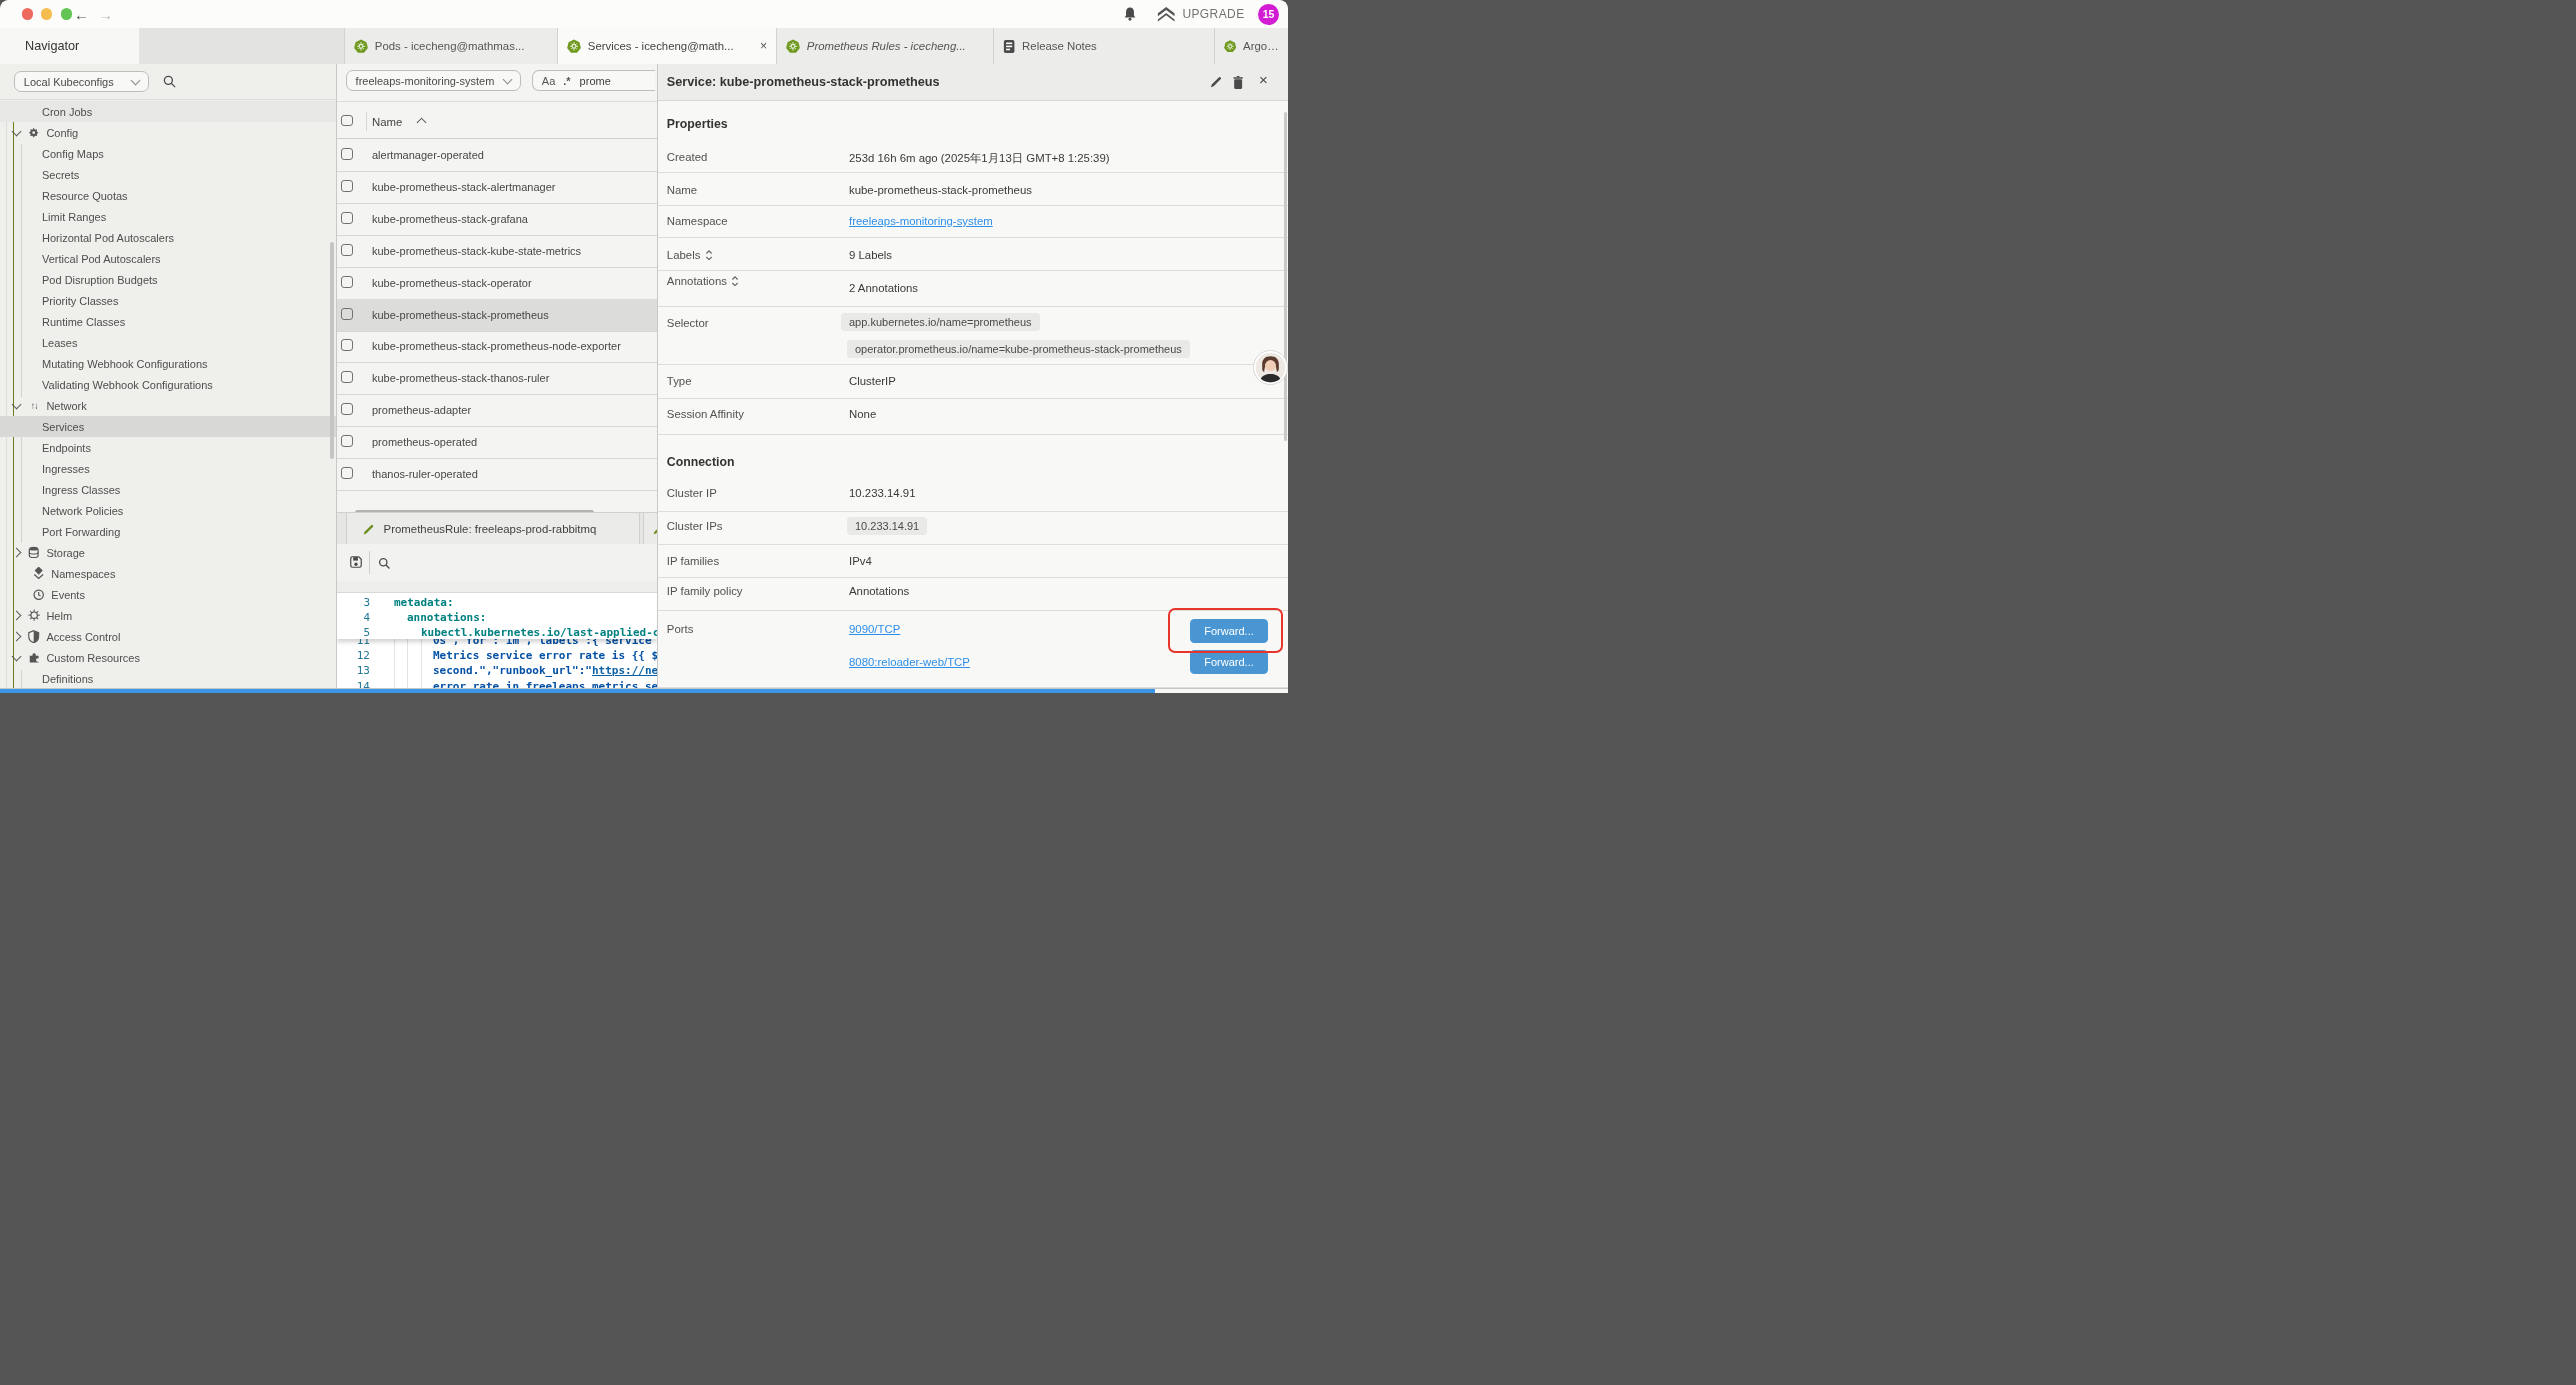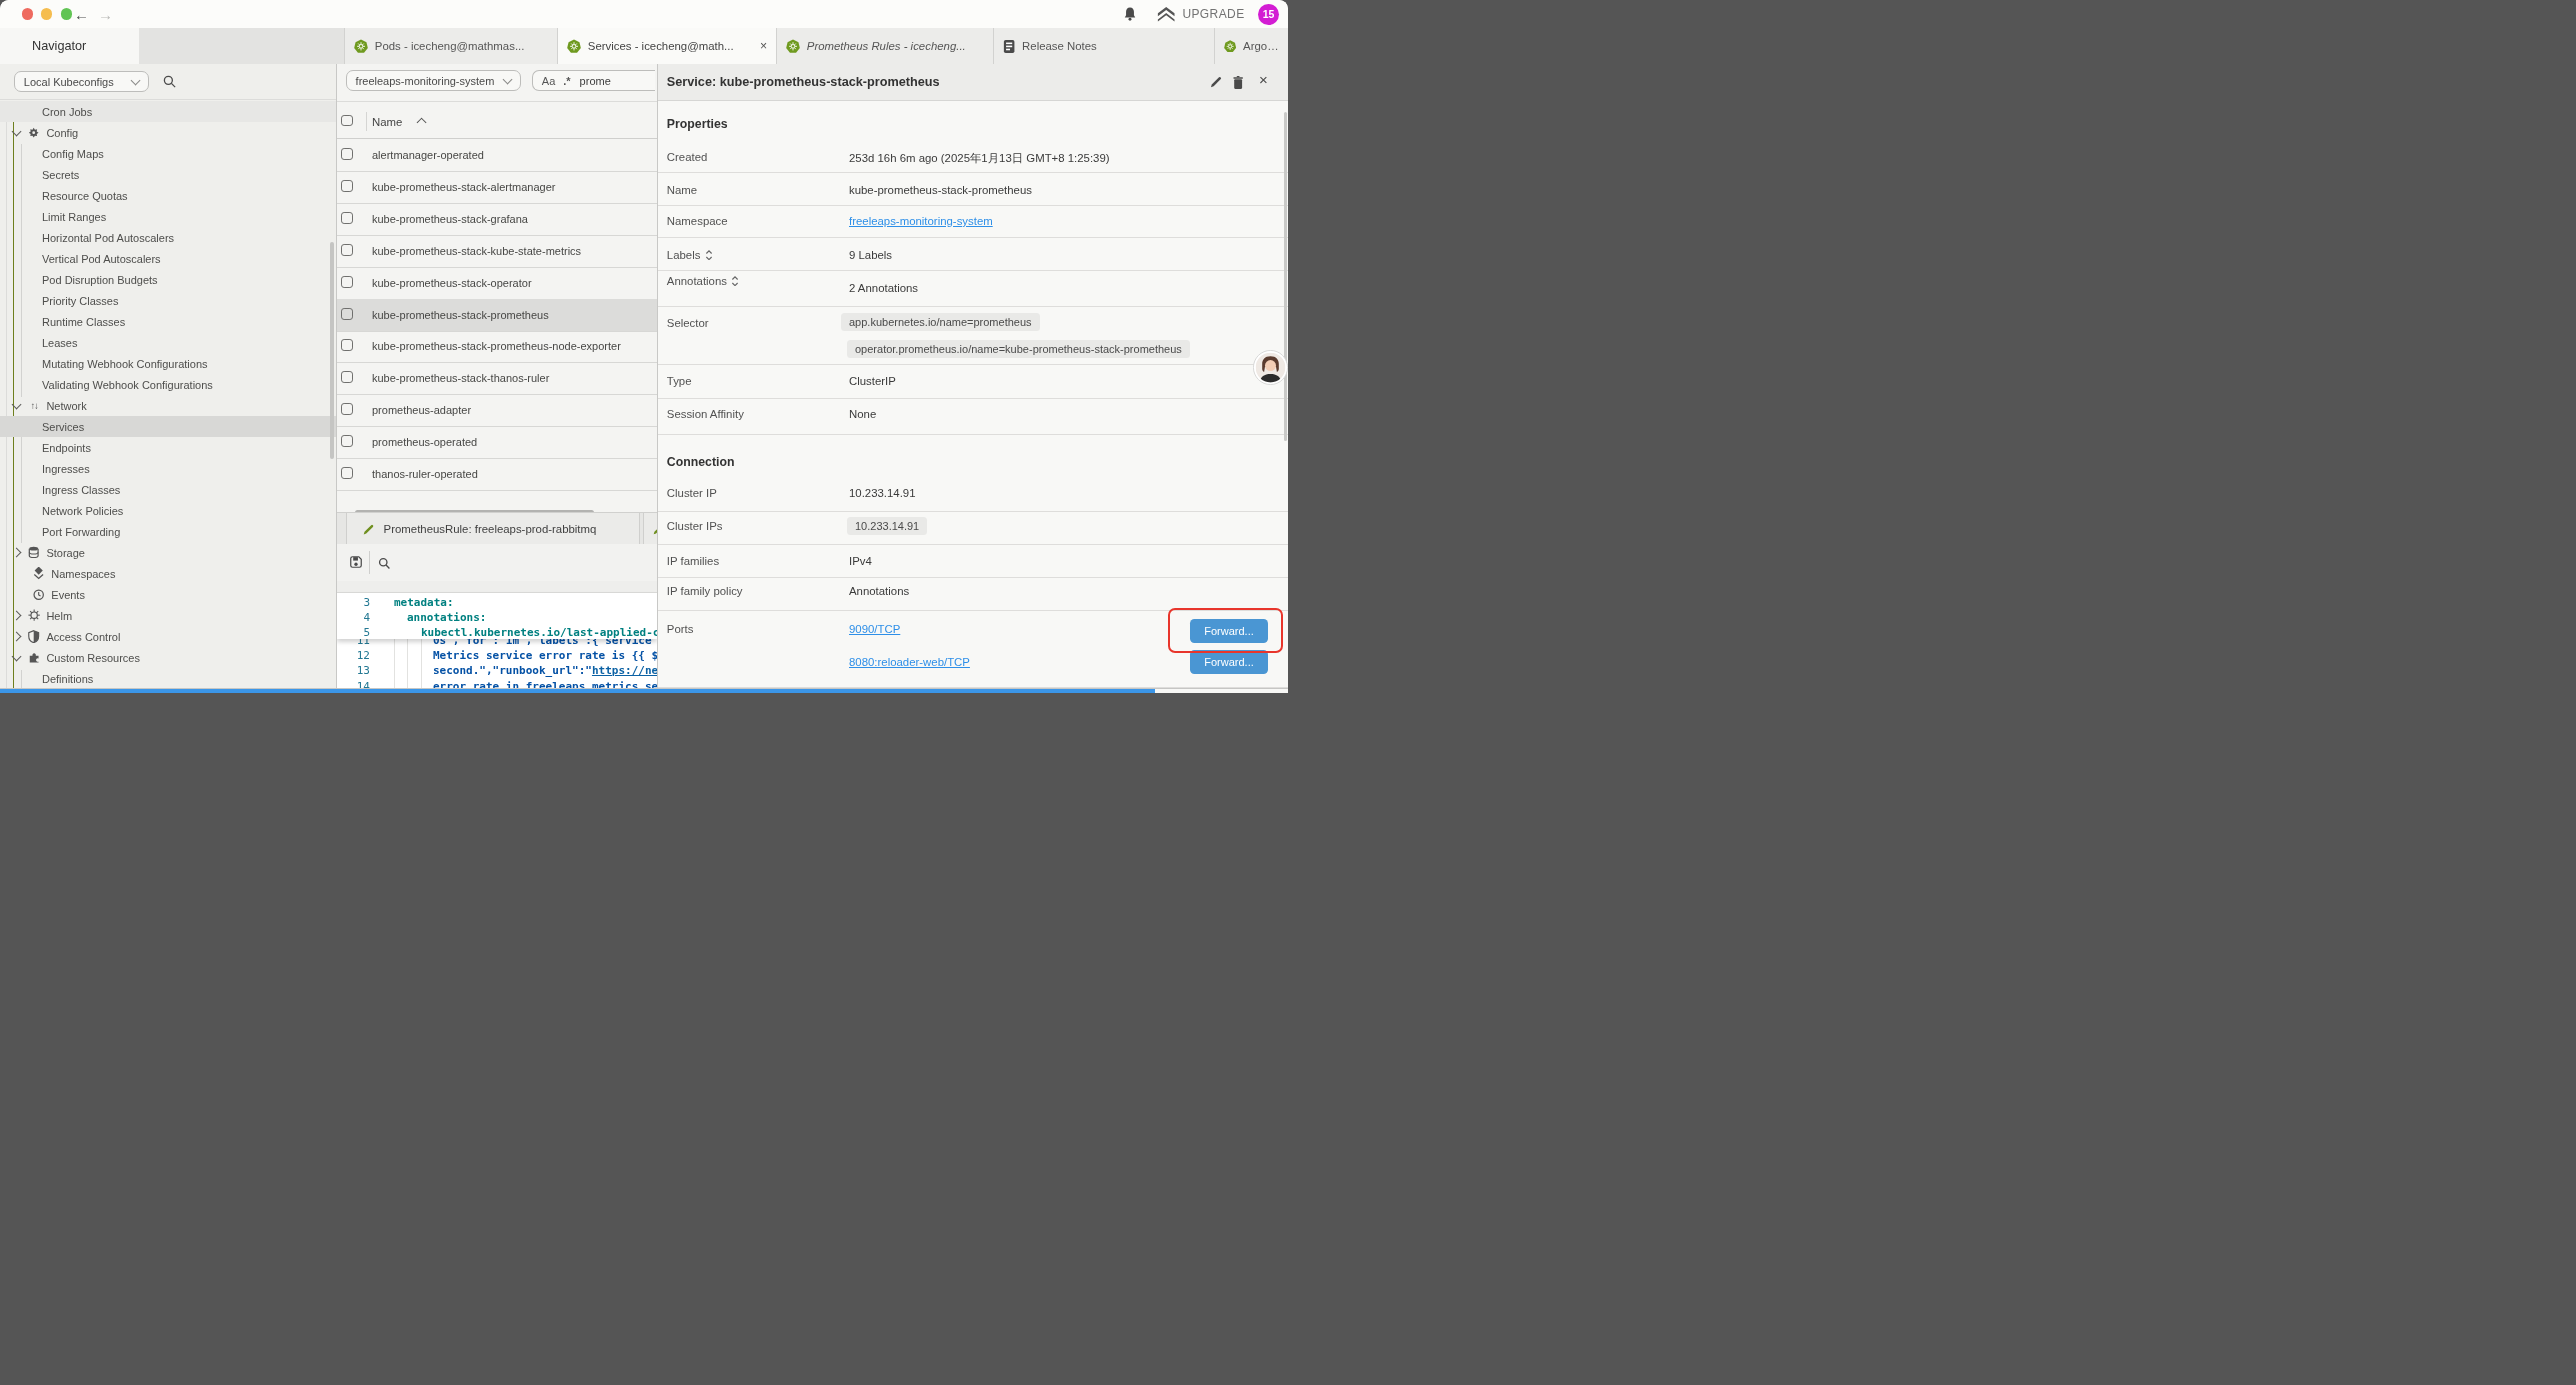"Navigator" .navtab { padding-left: 32px -> 25px }
